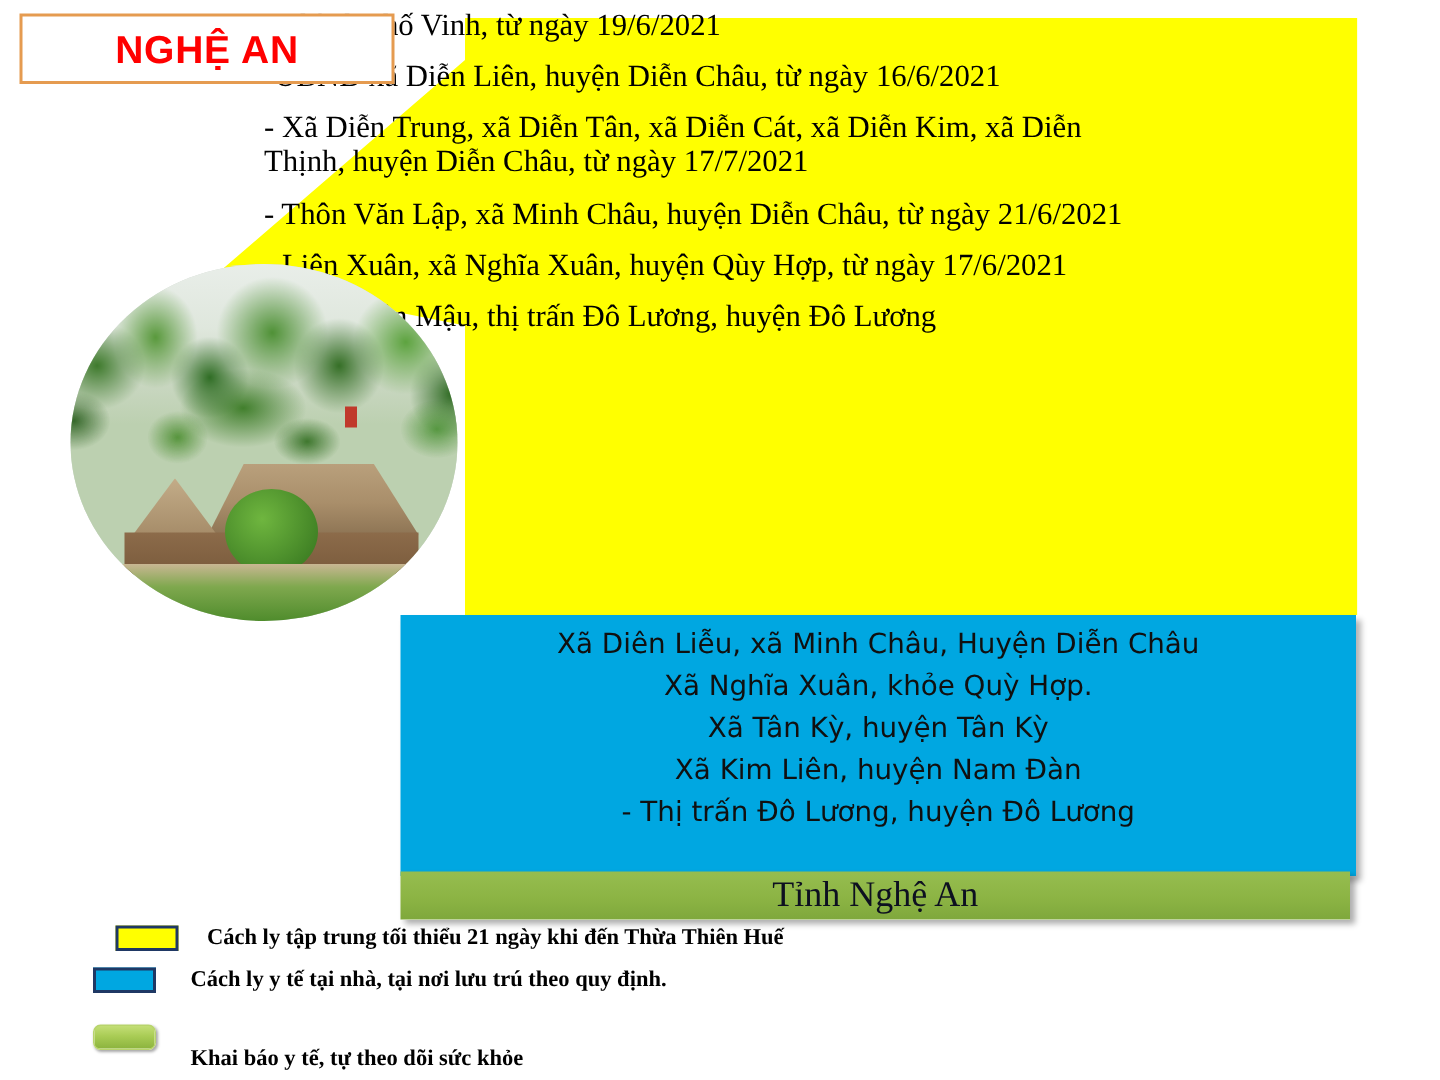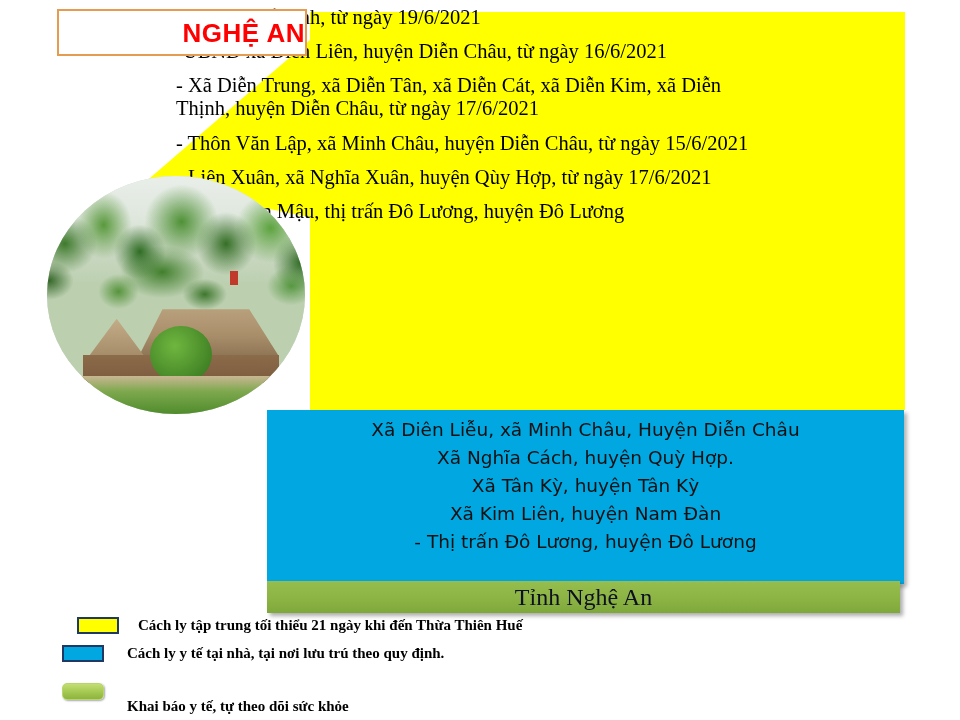"NGHỆ AN" #title-box { justify-content: flex-end -> center; margin-left: 44px -> none }
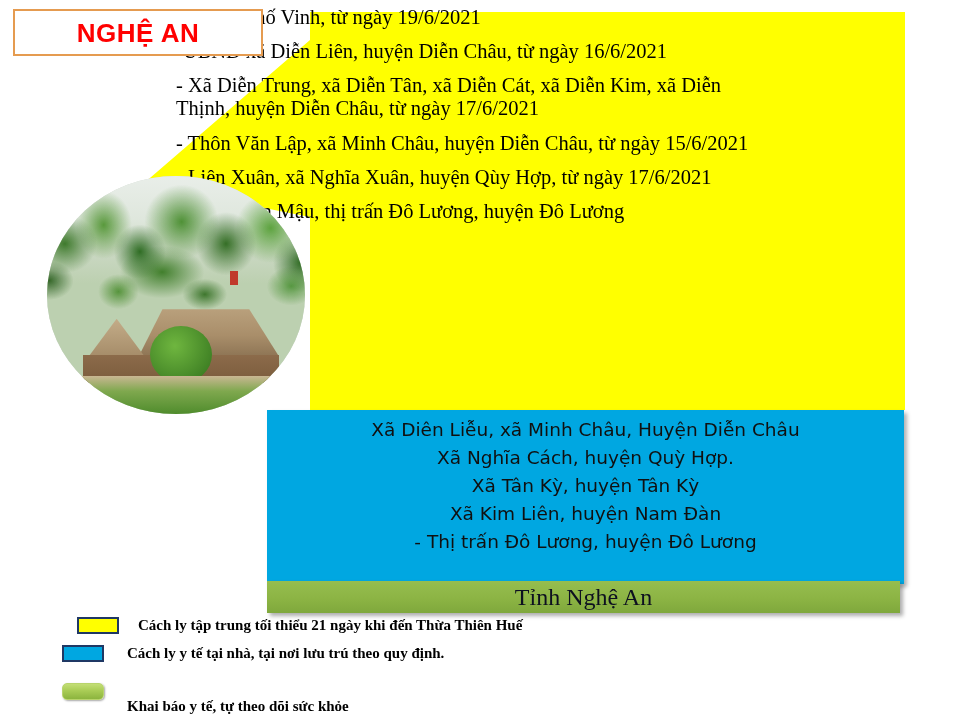"- Xã Diễn Trung, xã" p { text: 17/6/2021 -> 17/7/2021 }
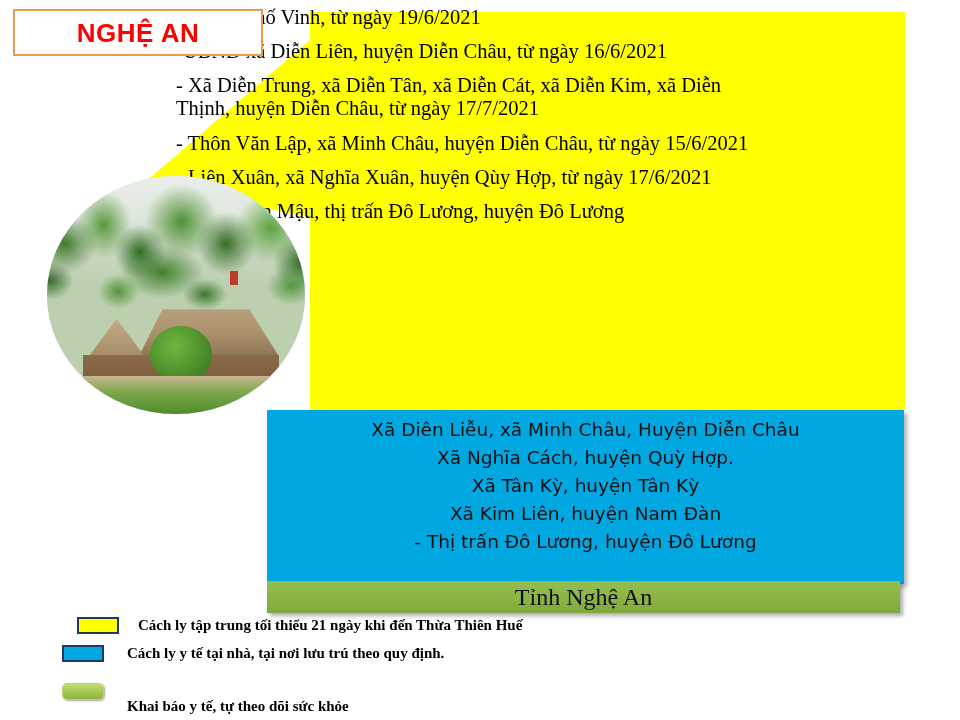"- Thôn Văn Lập, xã" p { text: 15/6/2021 -> 21/6/2021 }
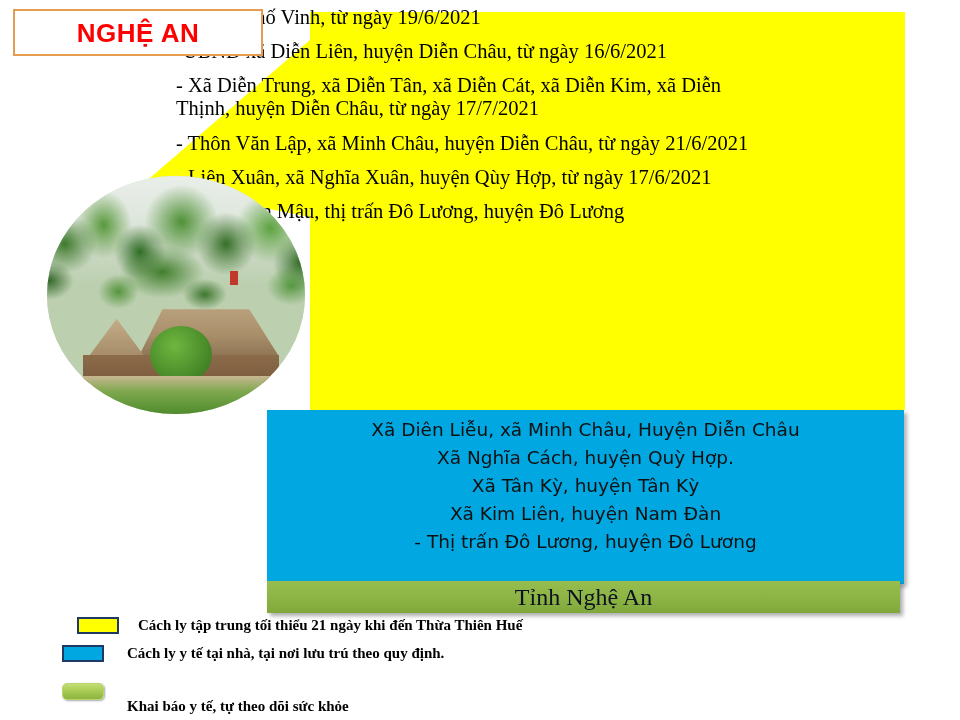"Xã Nghĩa Cách, huyện Quỳ" div { text: Cách, huyện -> Xuân, khỏe }
